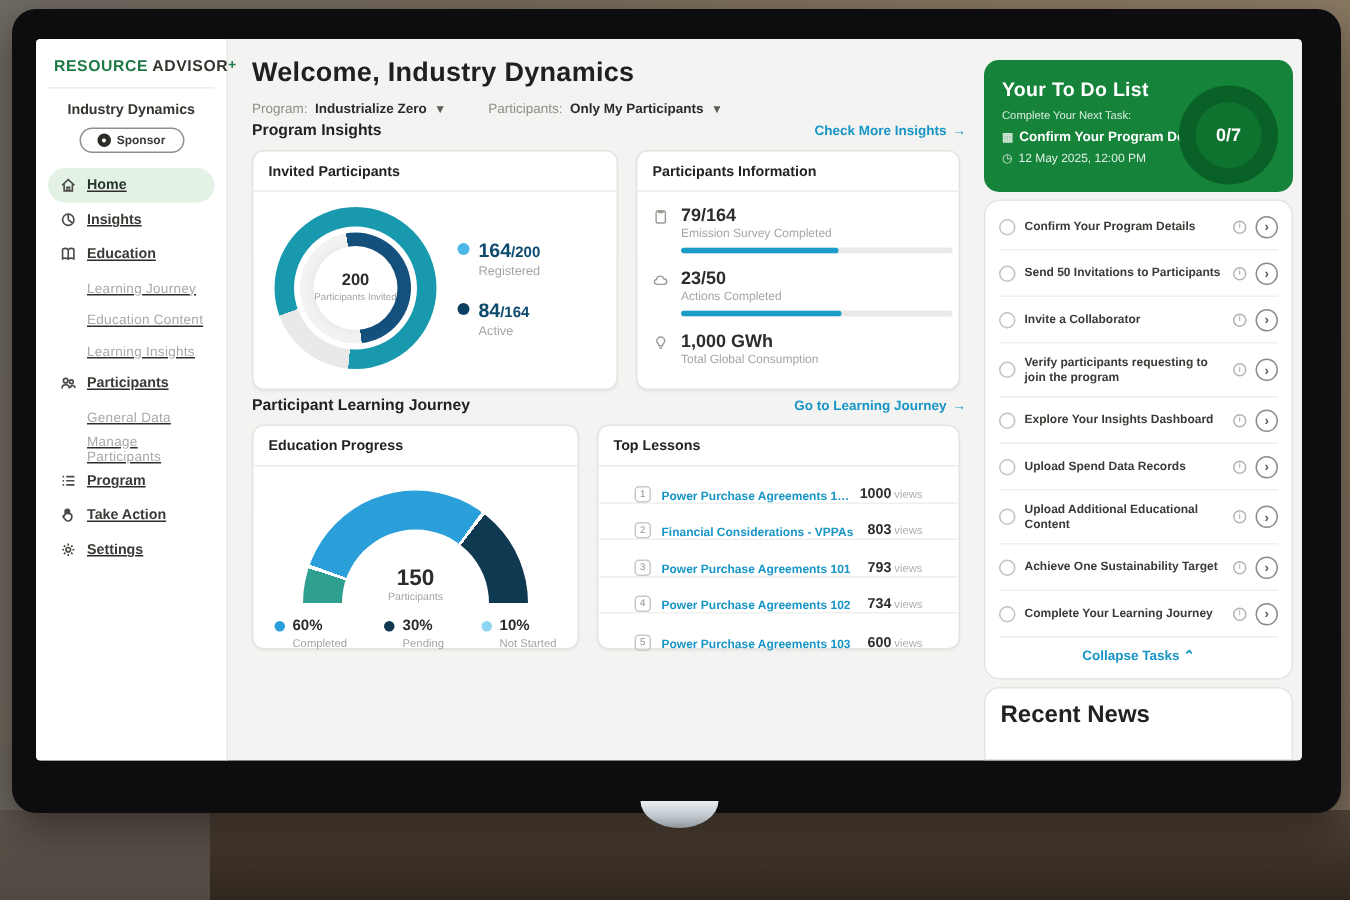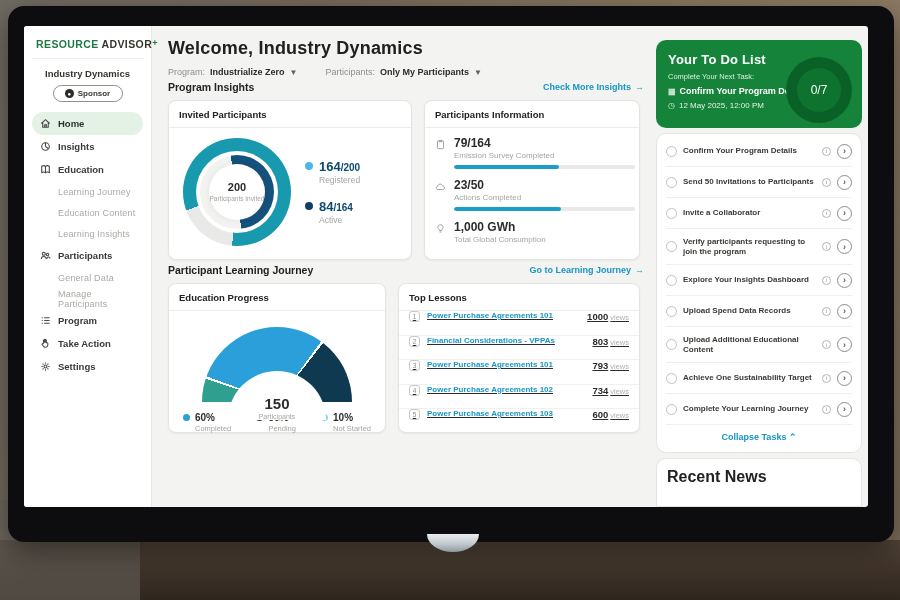"0/7" .tg-ring .tg-ring-in { font-weight: normal -> bold }
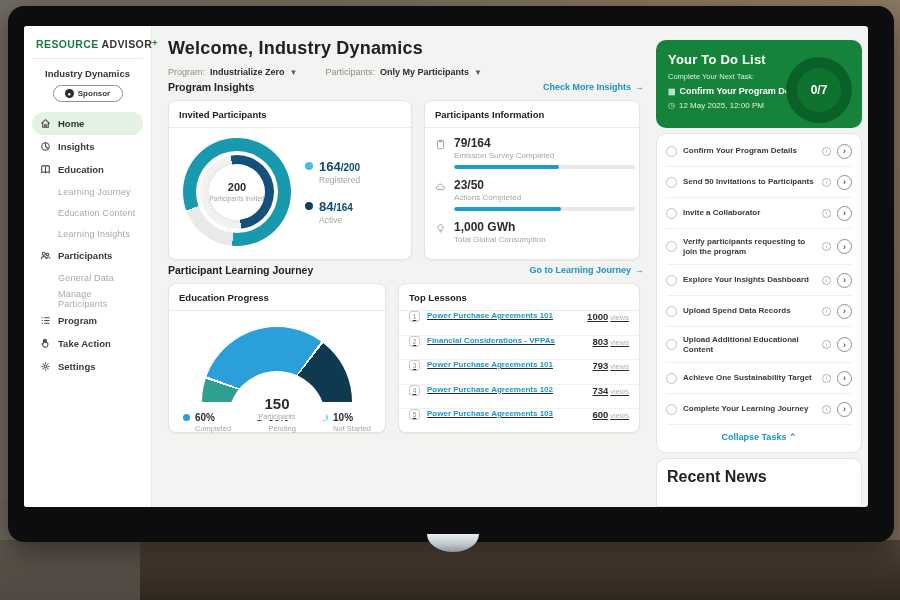"Home" .nav { text-decoration: none -> underline }
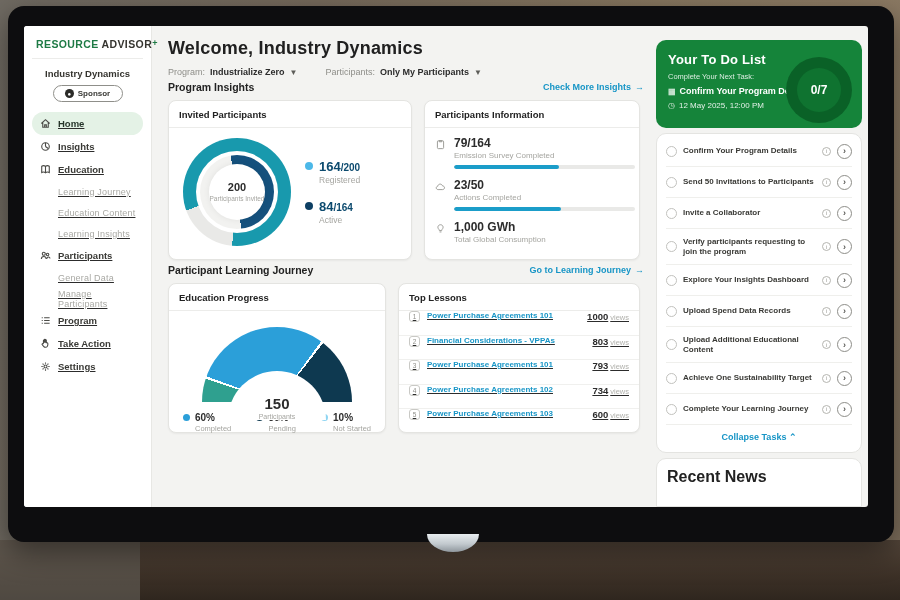"Power Purchase Agreements 101" .lesson-row { align-items: flex-start -> flex-end; padding: 0 10px -> 0 24px; text-decoration: underline -> none }
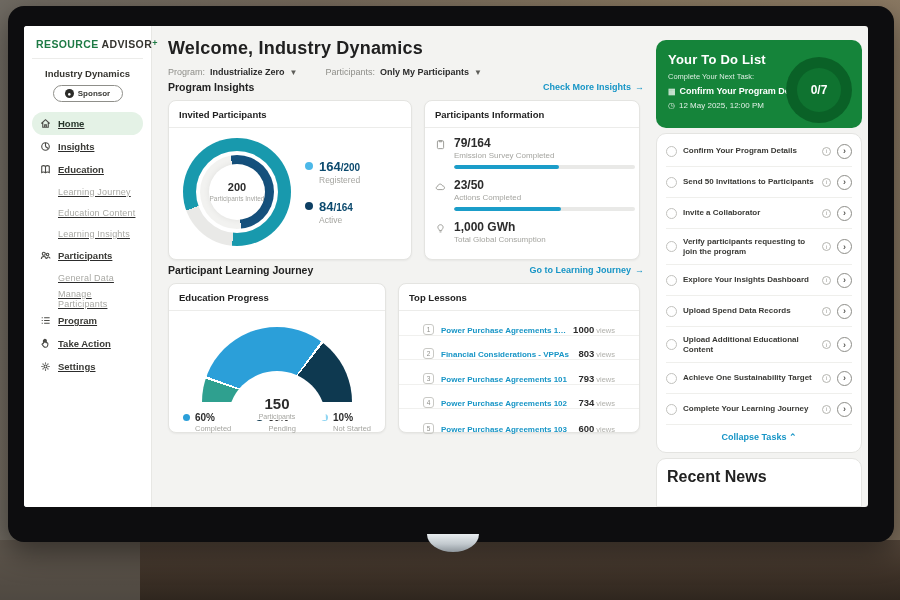"150" .gauge-hole { top: 44px -> 26px }
